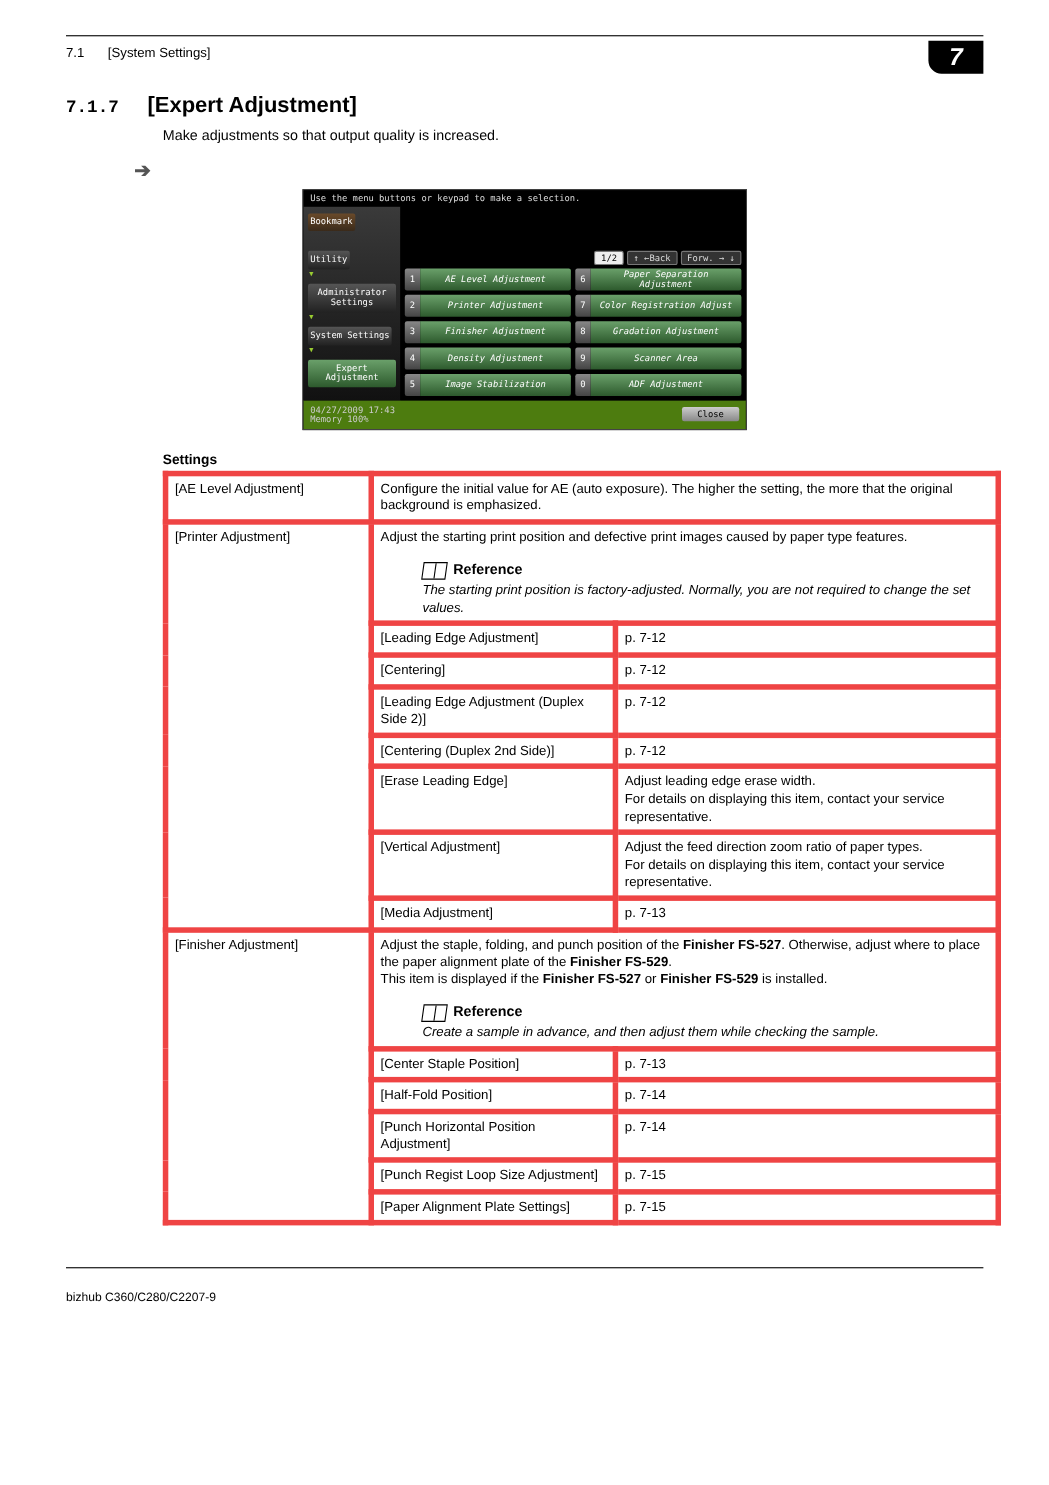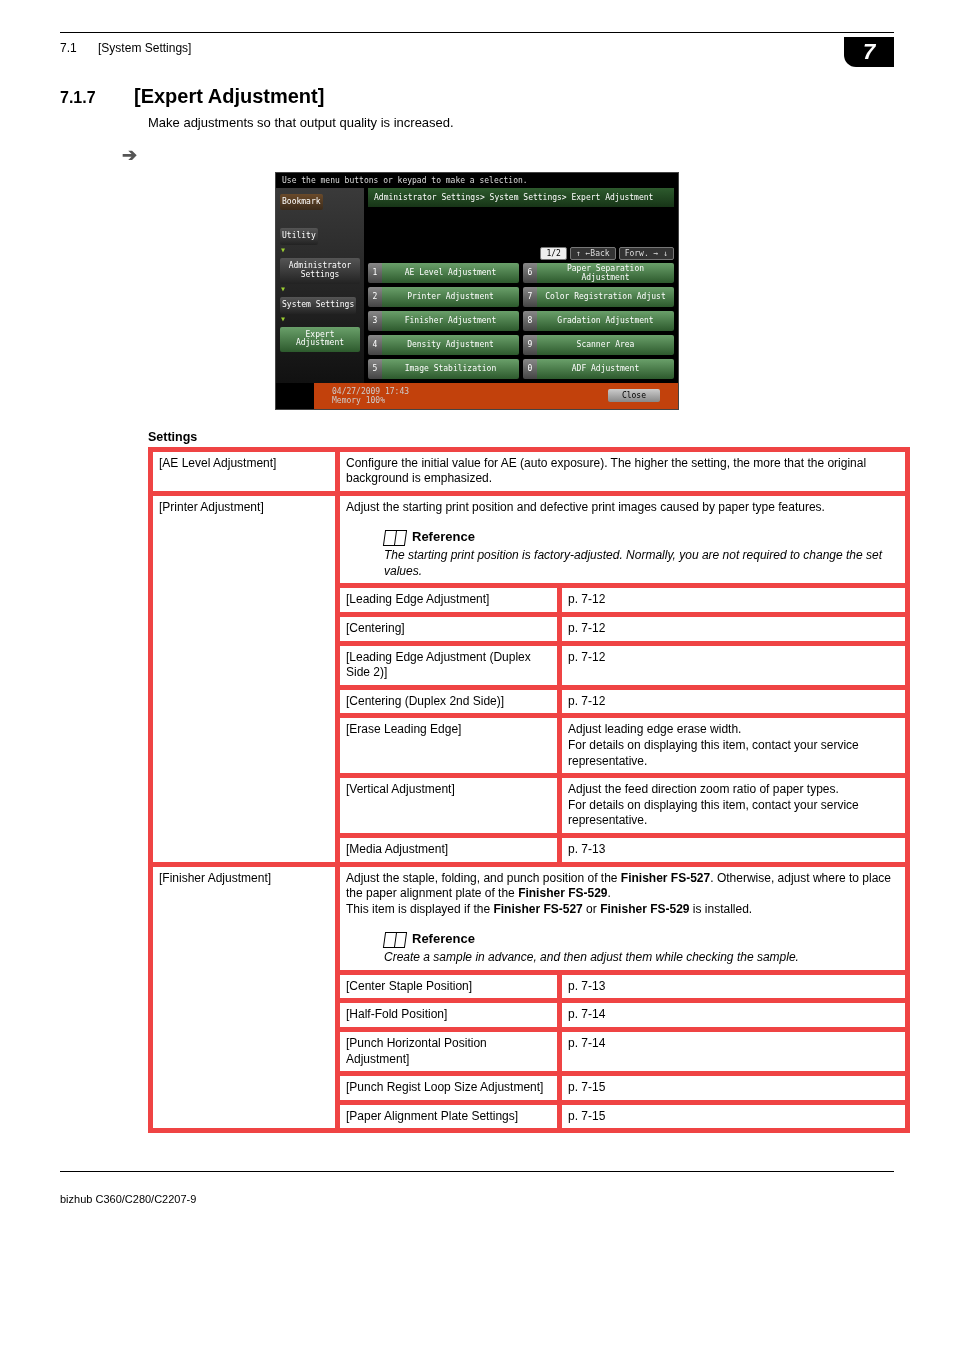"7.1.7" .section-num { font-family: none -> Liberation Mono, monospace }
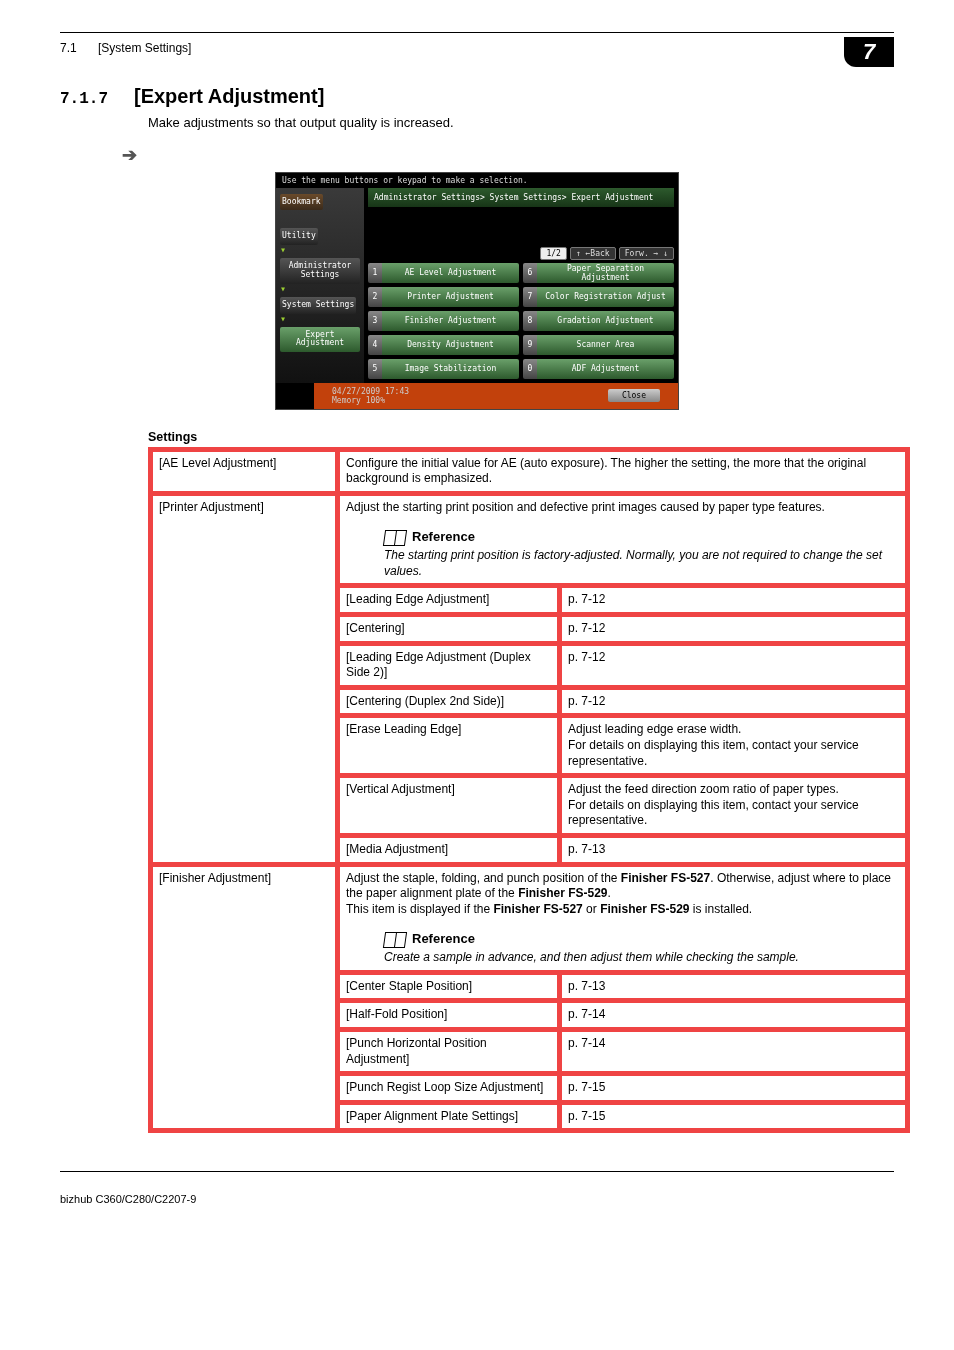"Administrator Settings> System Settings>" div.crumb-bar { html: <div>Administrator Settings&gt; System Settings&gt; Expert Adjustment</div> -> none }
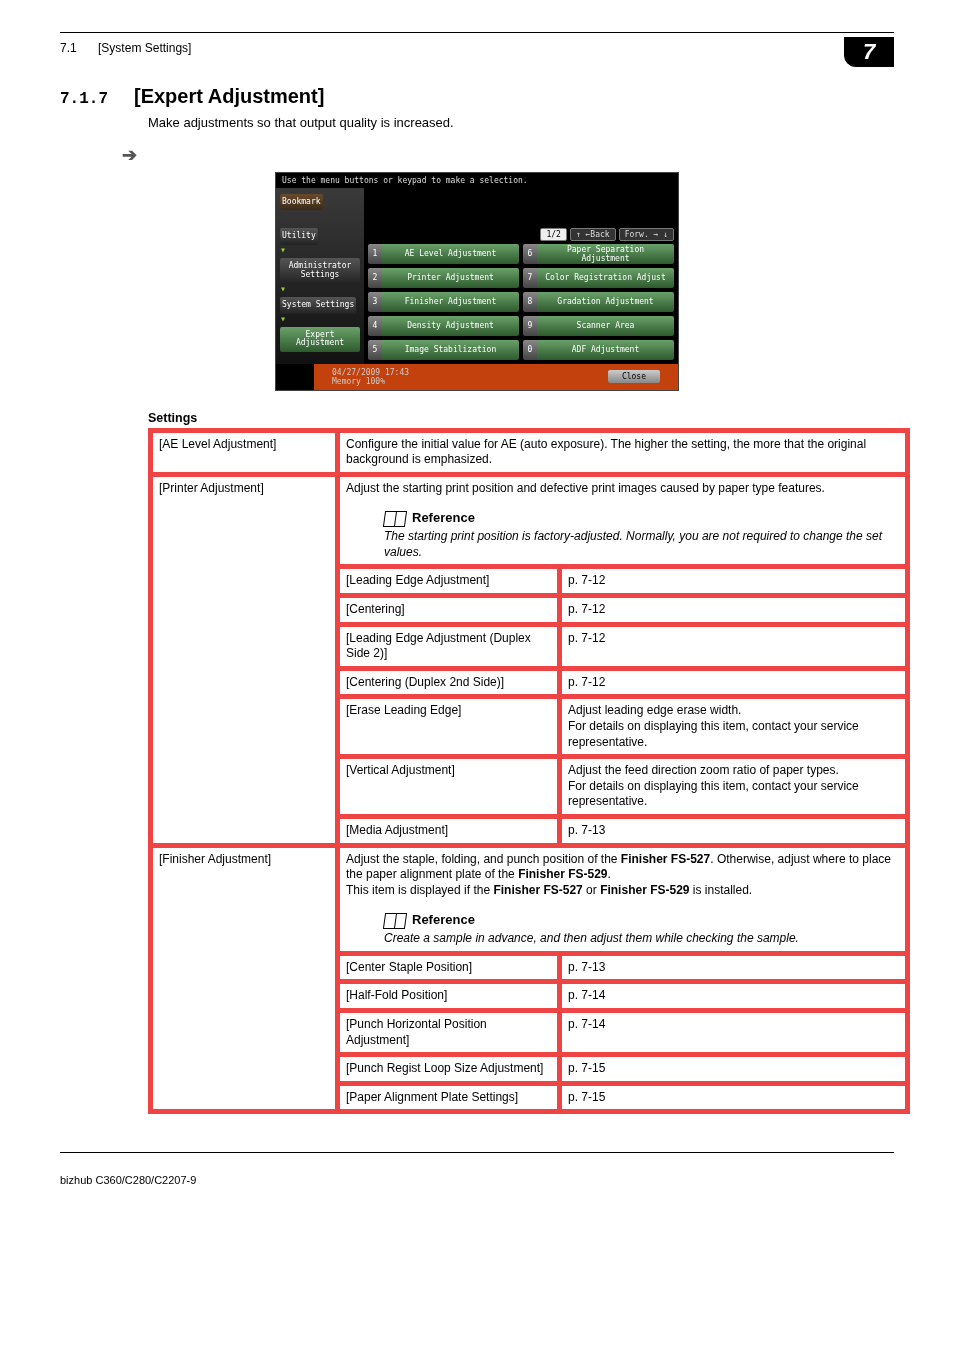"AE Level Adjustment" .menu-btn .lbl { font-style: none -> italic }
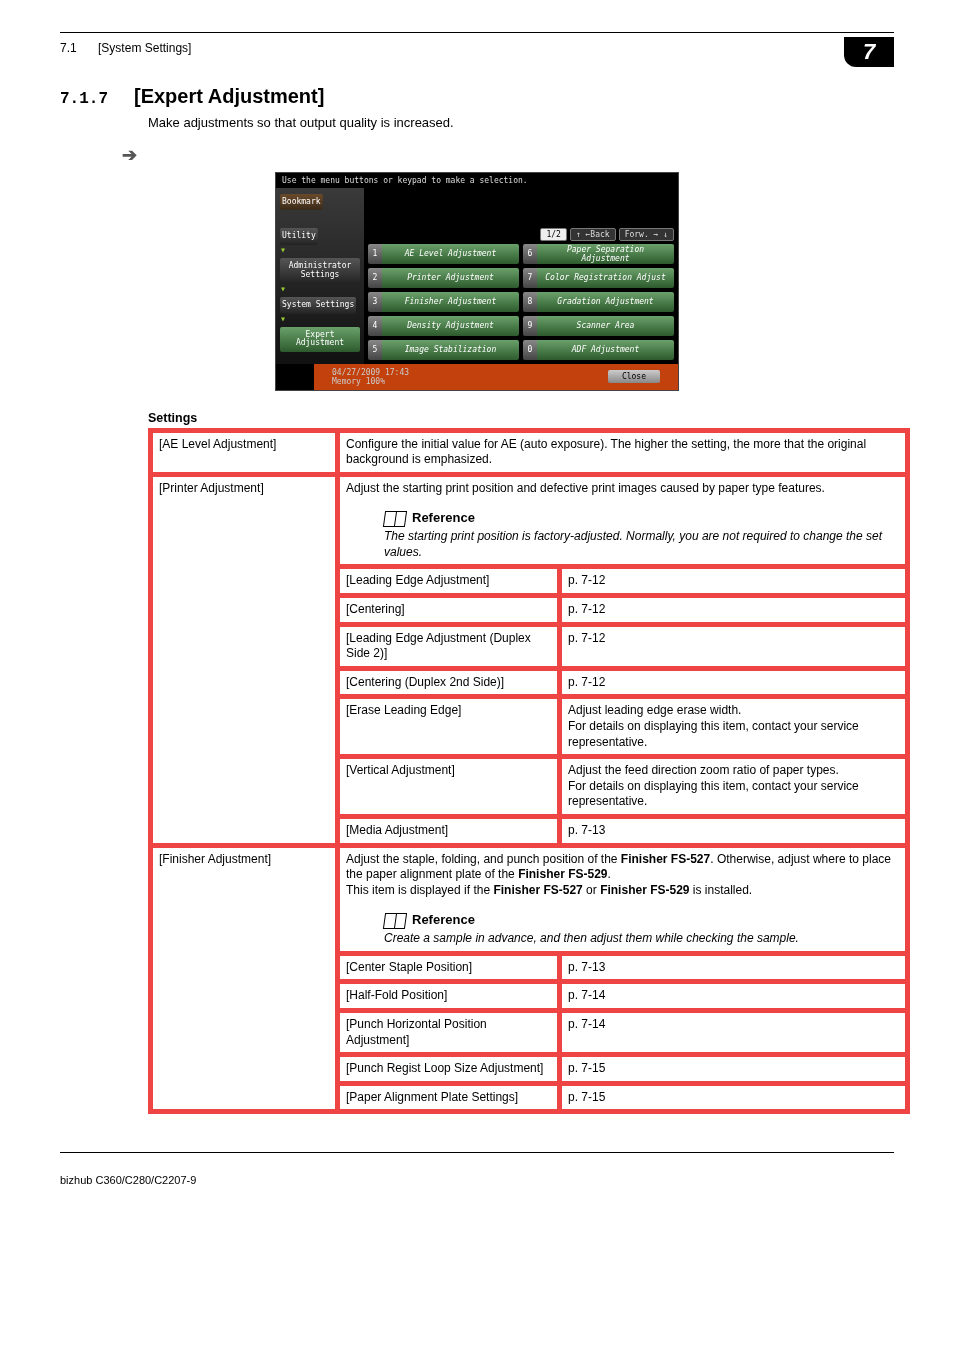"04/27/2009 17:43" .dev-footer { background: #c2410c -> #4d7c0f; margin-left: 38px -> none; padding: 4px 18px -> 4px 6px }
